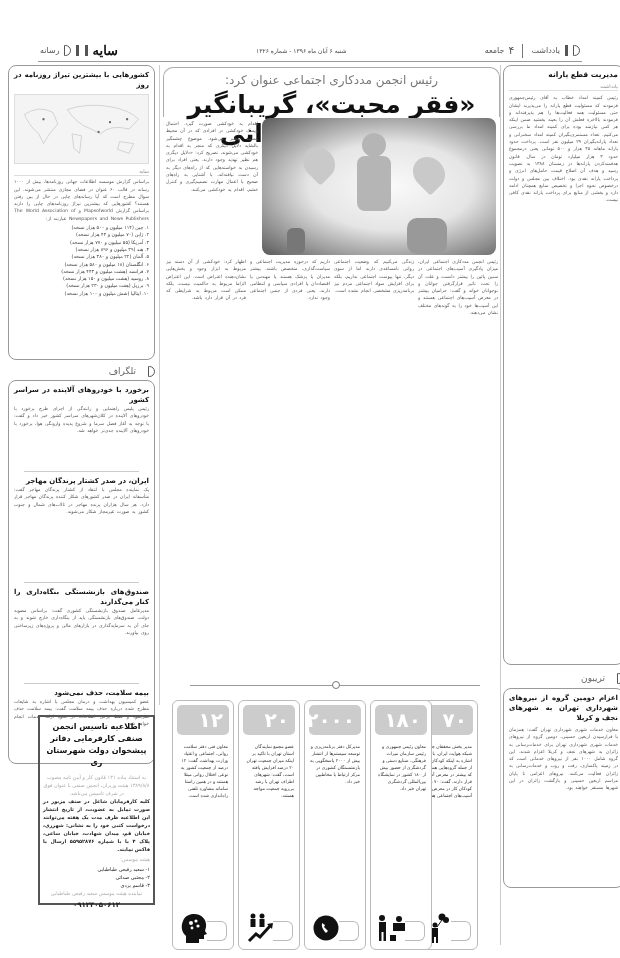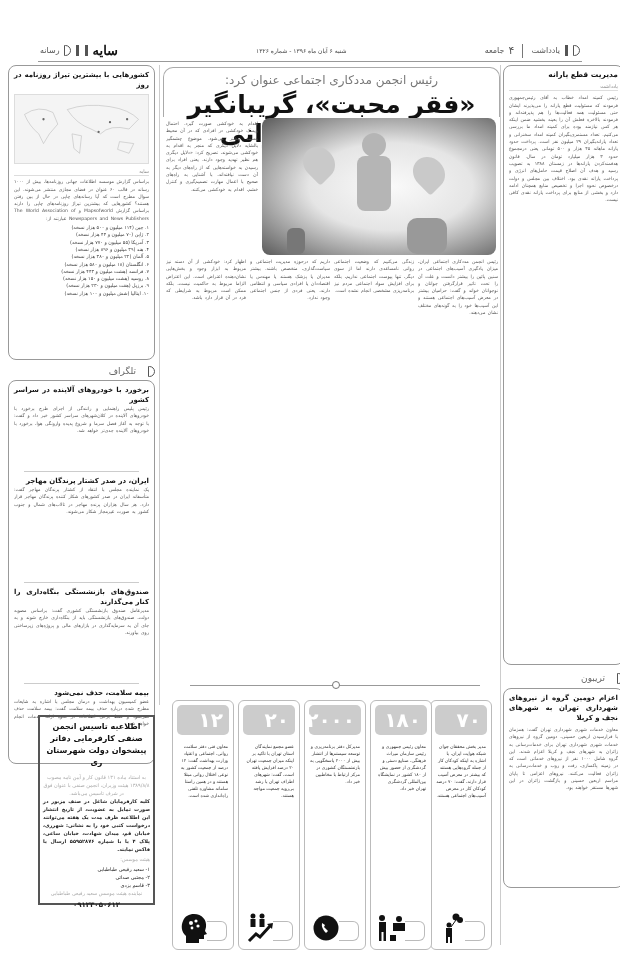"۷۰" div.stat { left: 430px -> 416px }
